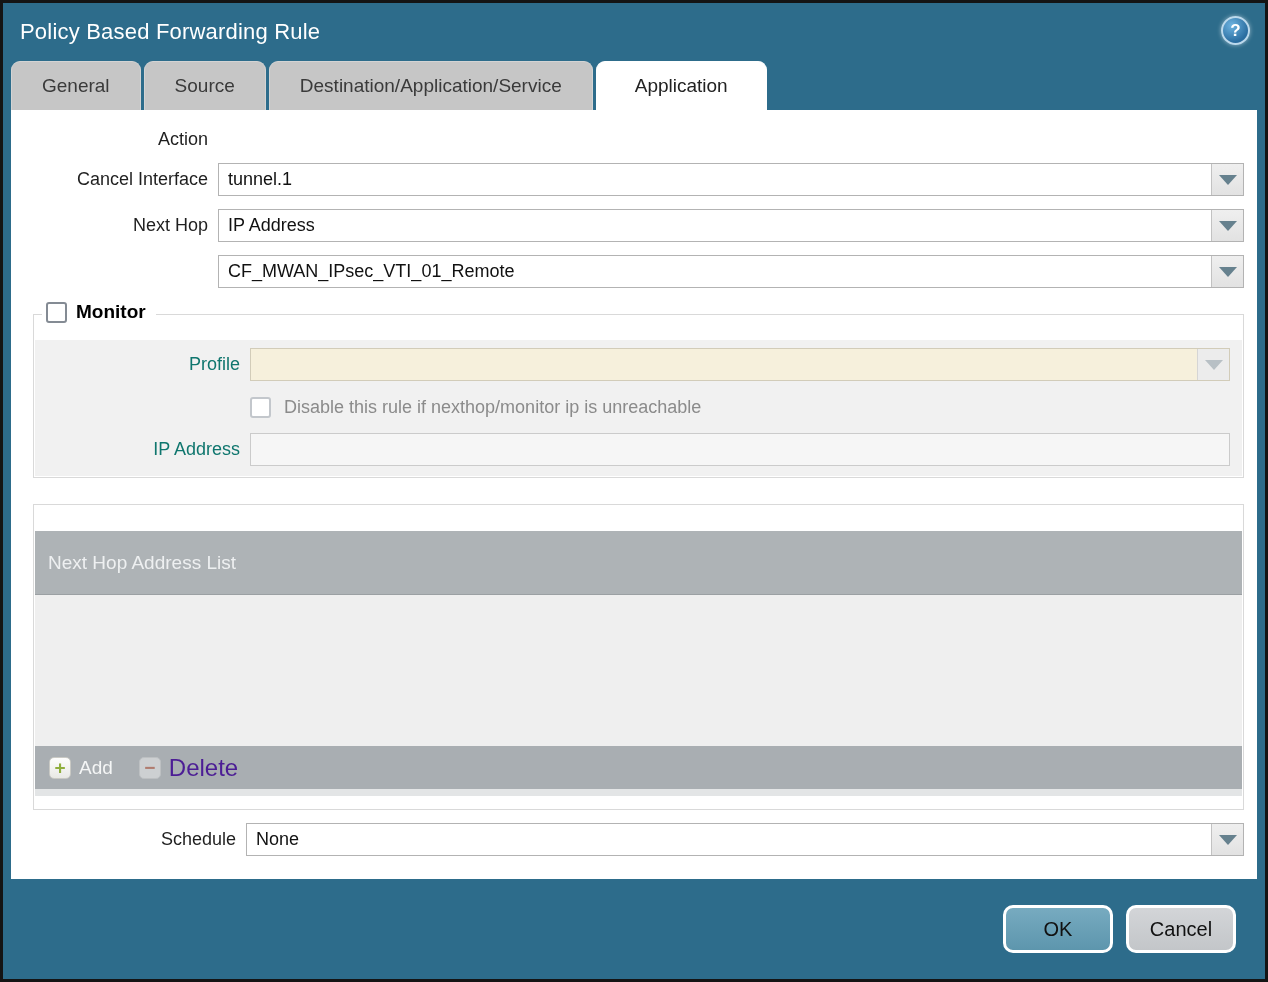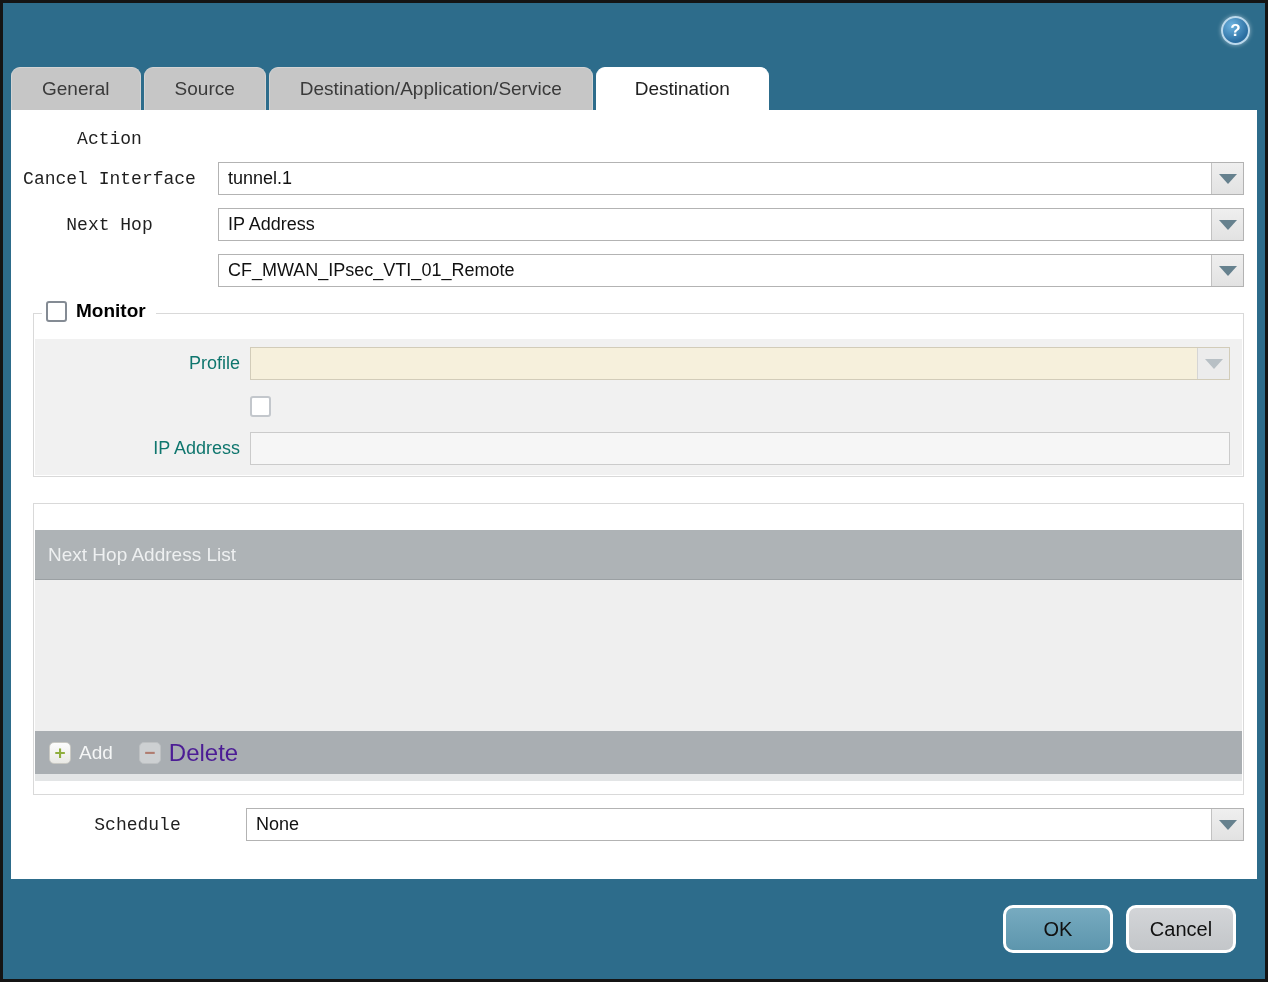"Policy Based Forwarding Rule" span.title { html: none -> <span>Policy Based Forwarding Rule</span> }
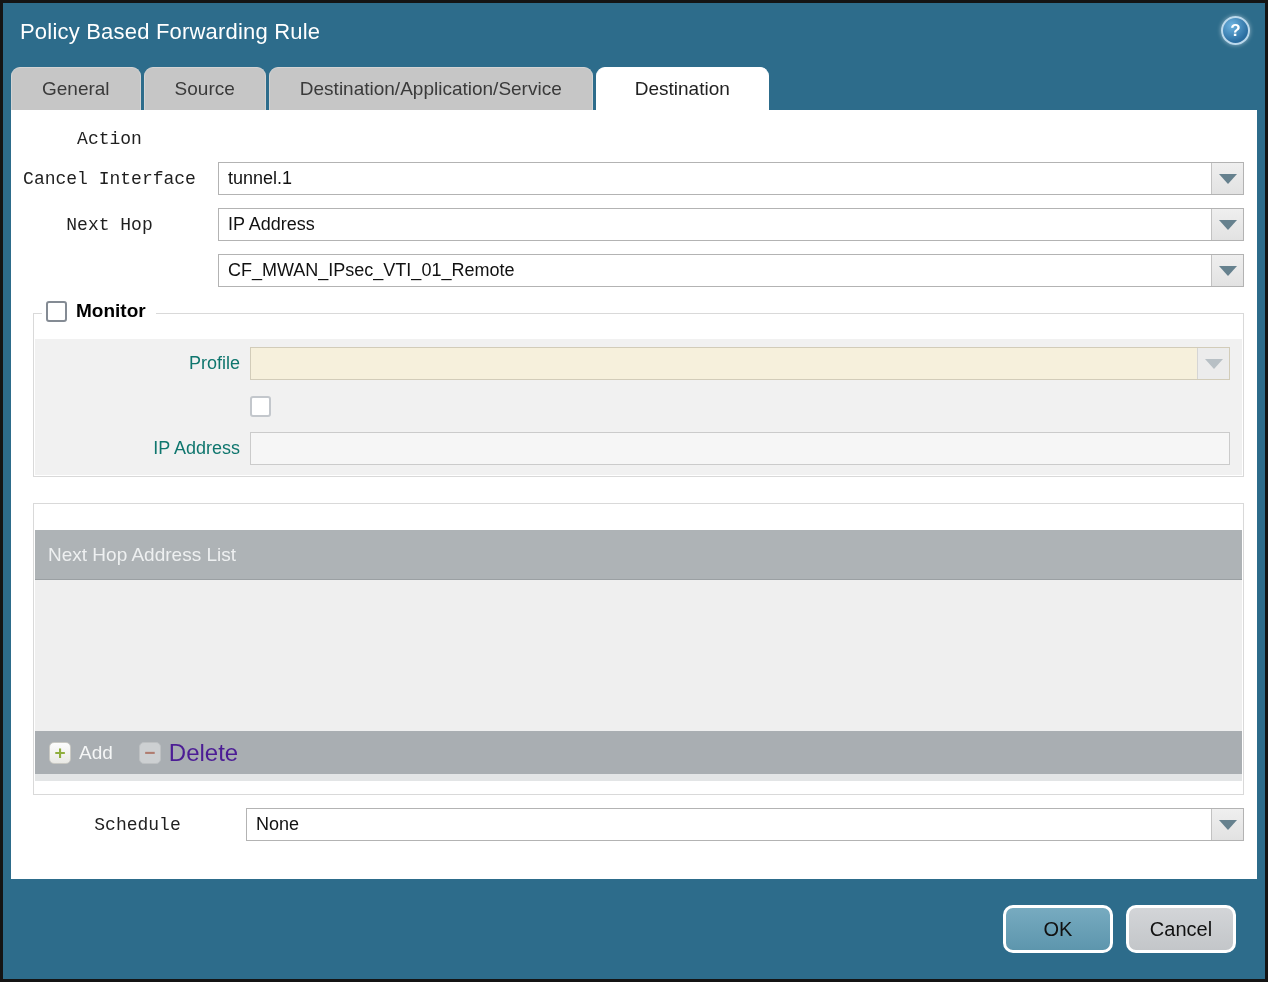"General" .tab { height: 43px -> 49px }
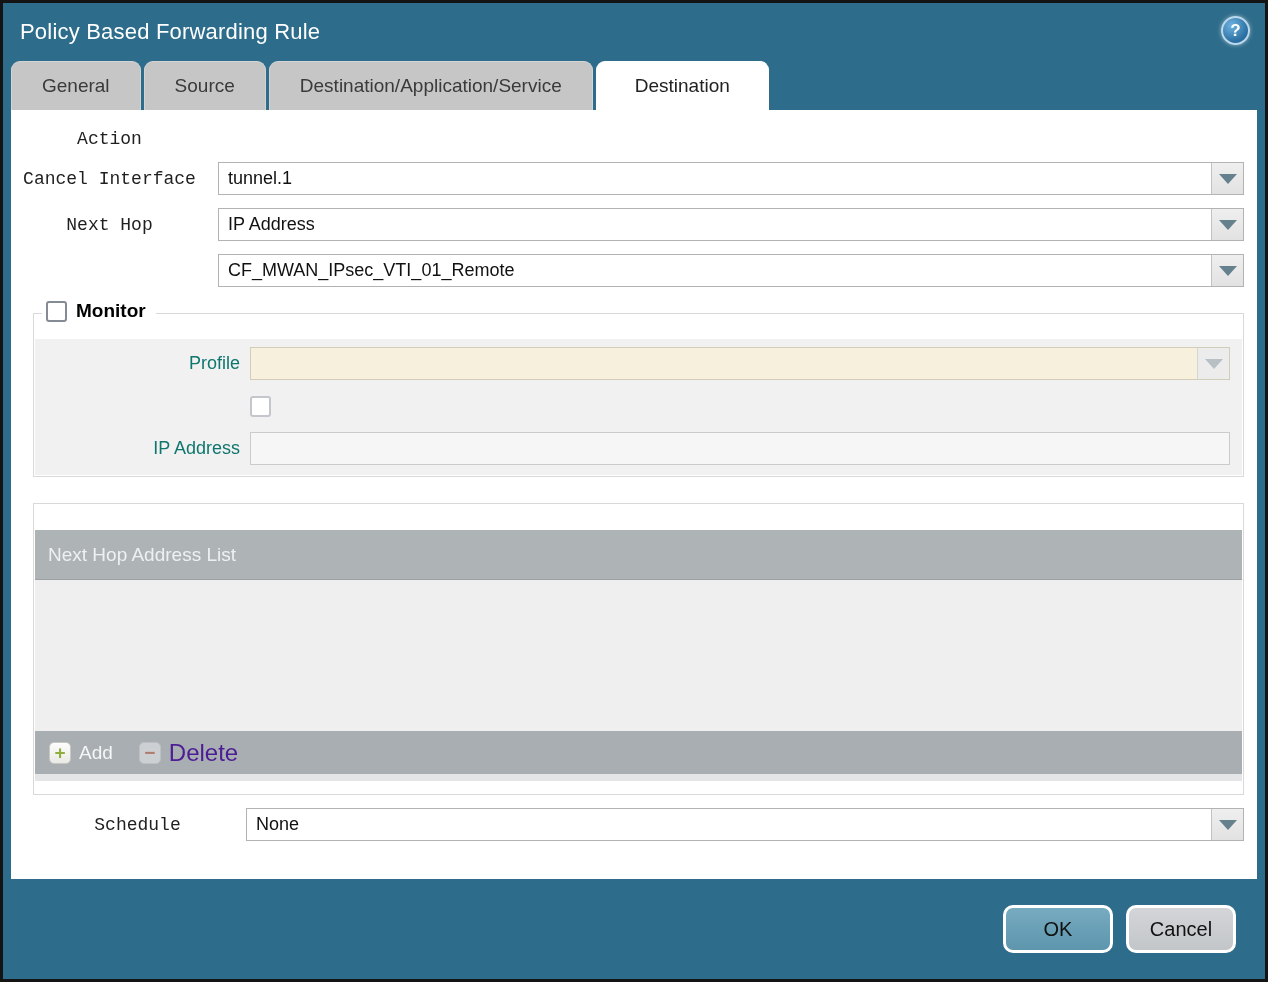"Destination" span { text: Destination -> Application }
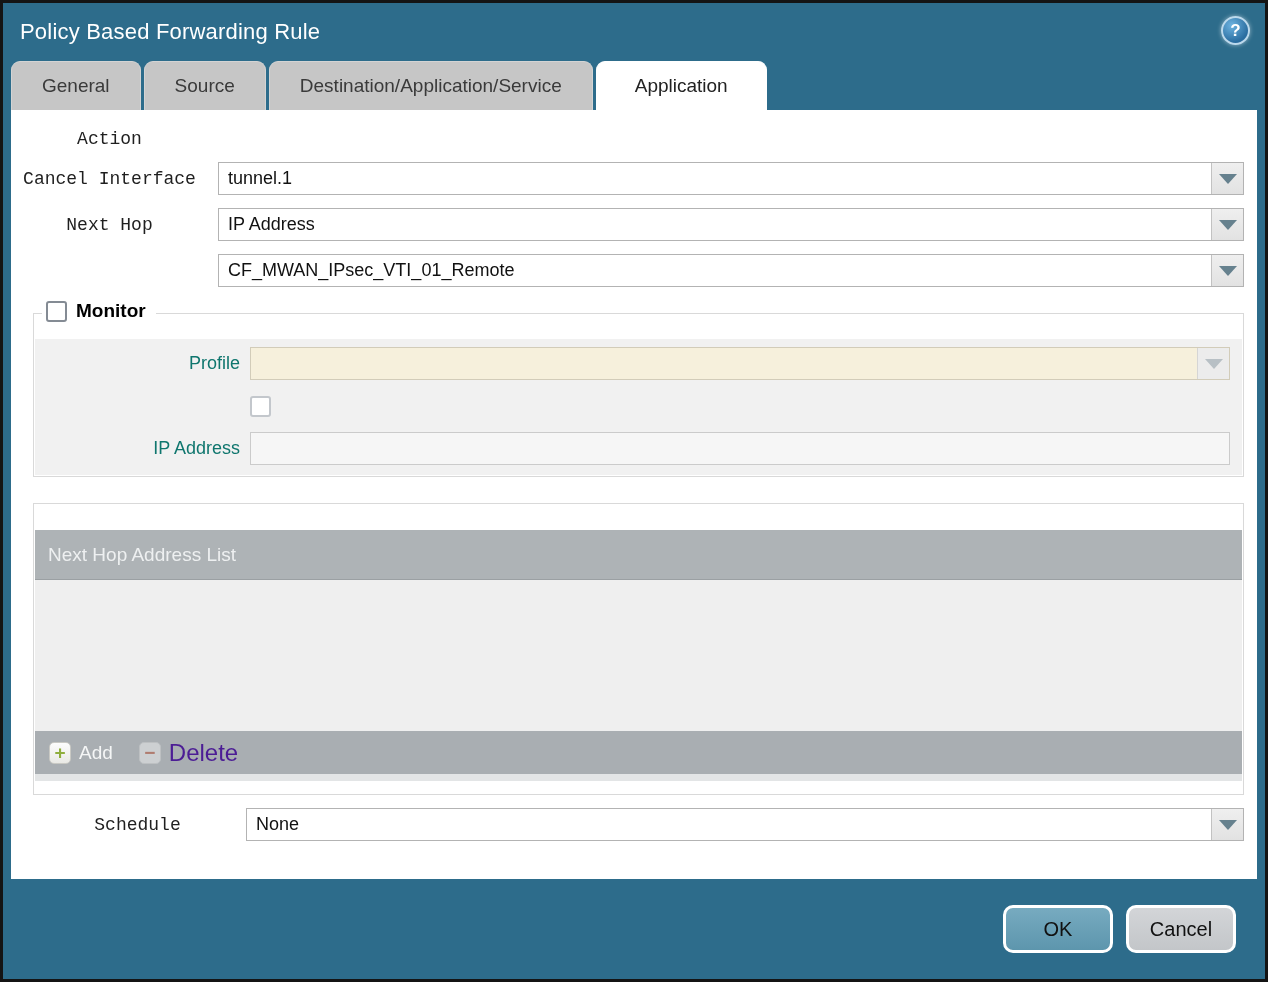"Action" .form-row .lbl { font-family: Liberation Mono, monospace -> none; text-align: center -> right }
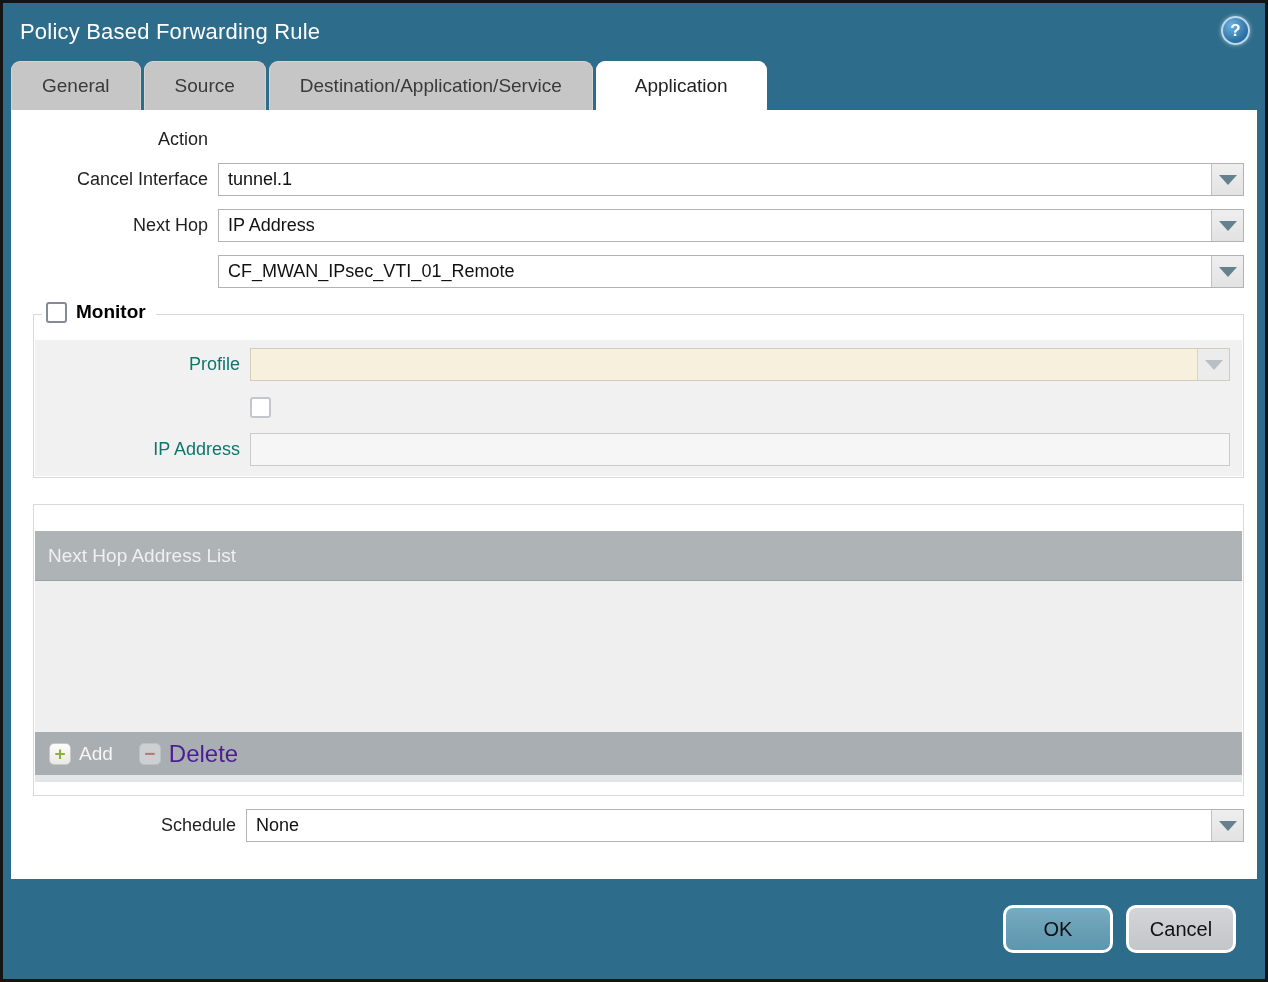"Disable this rule if nexthop/monitor" span.chk-lbl { html: none -> <span>Disable this rule if nexthop/monitor ip is unreachable</span> }
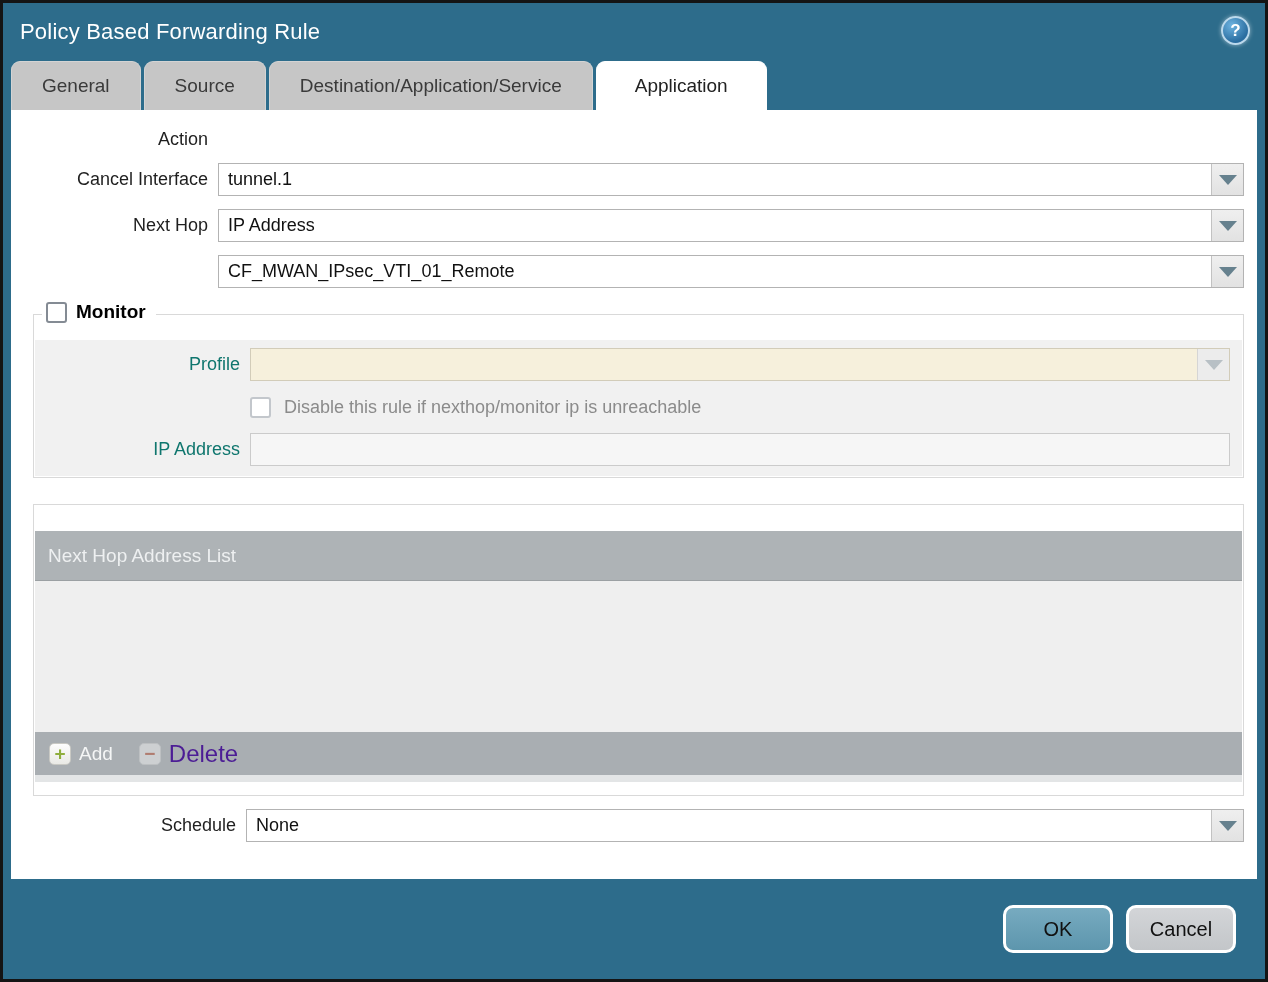"Next Hop Address List" .sym-head { height: 50px -> 64px }
